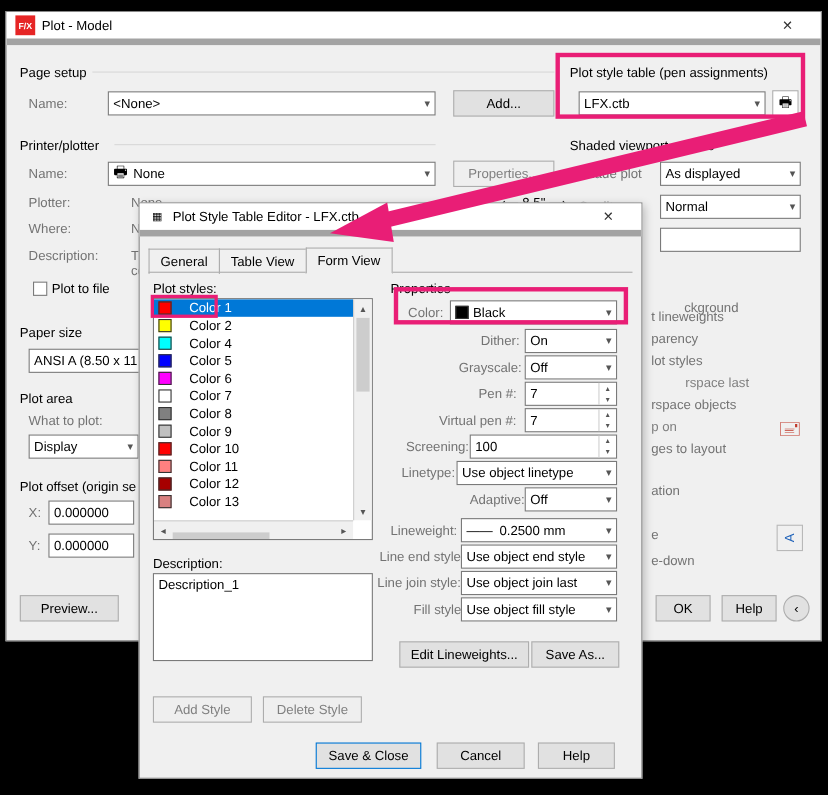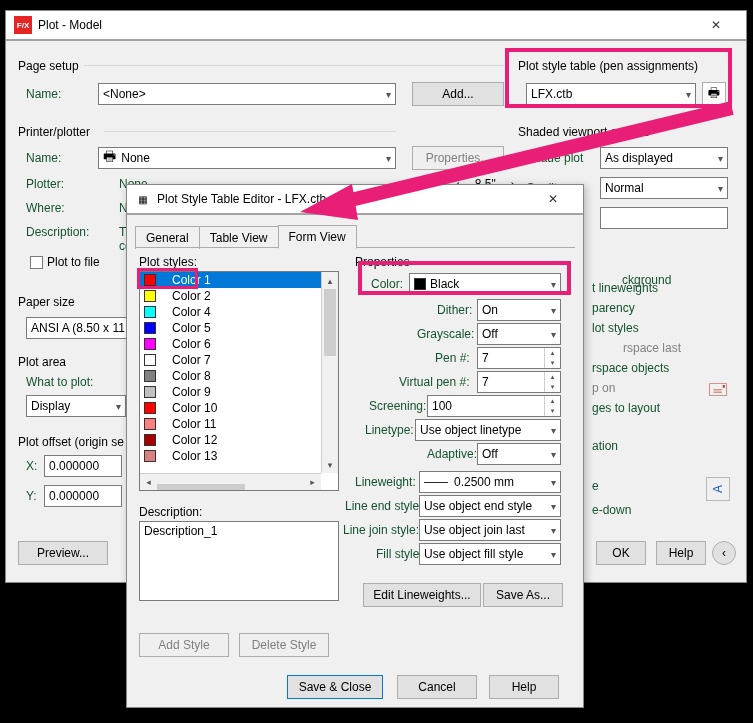"F/X" .titlebar { border-bottom: 2px solid #a3a3a3 -> 6px solid #a3a3a3 }
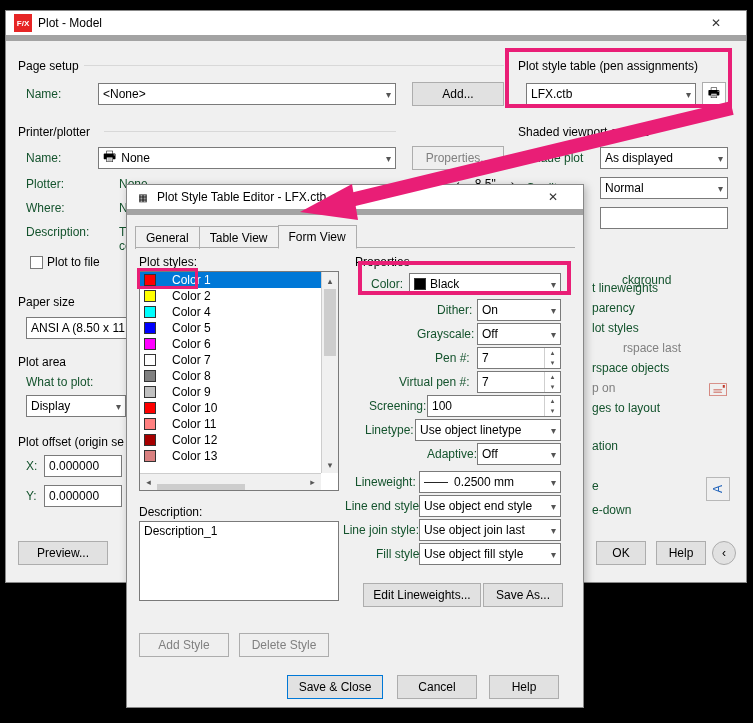"Name:" .field-label { color: #14532d -> #737373 }
